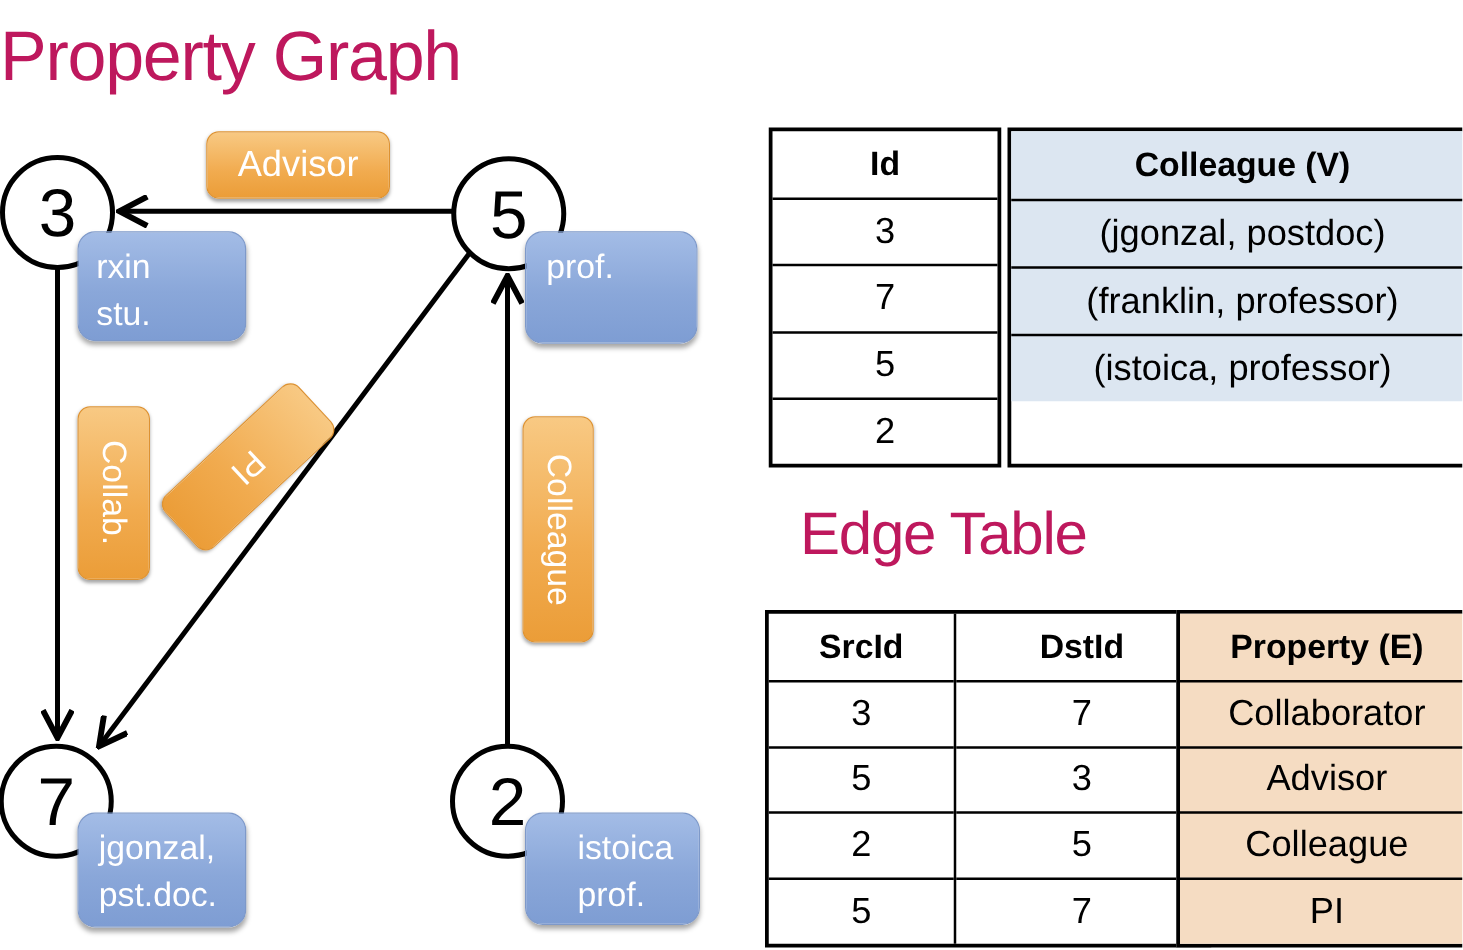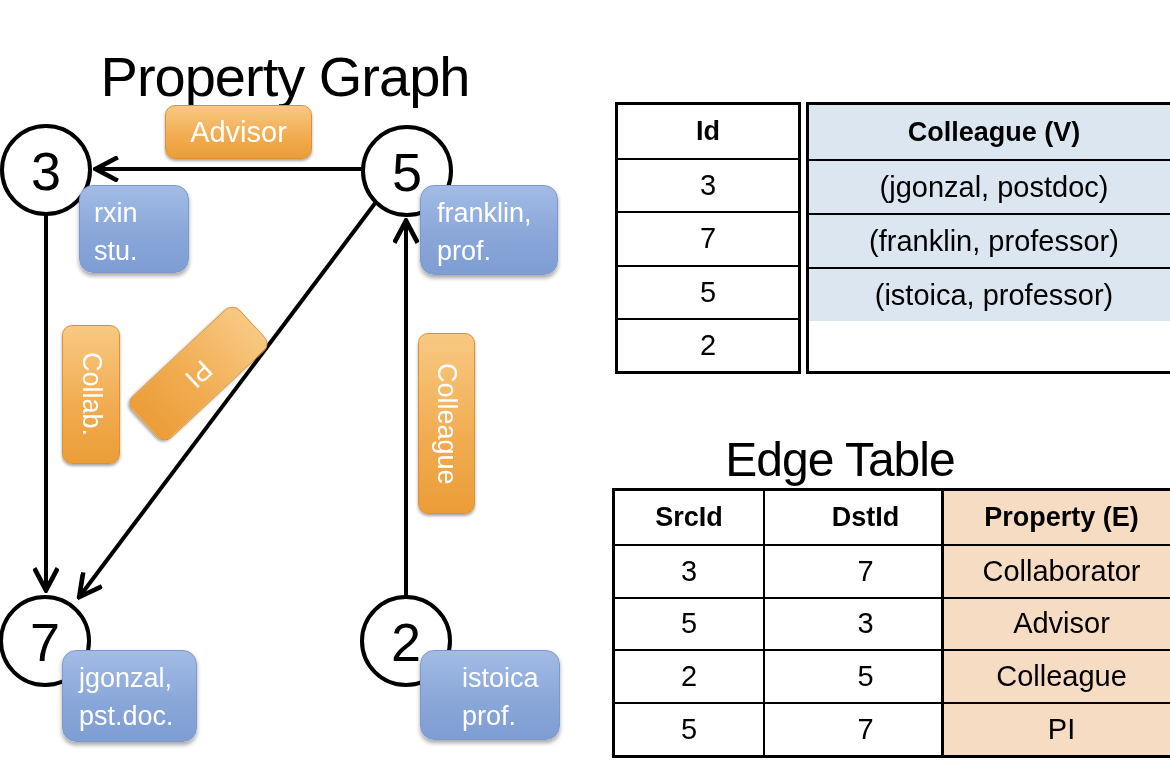"Property Graph" .big-title { color: #000000 -> #be185d; margin-top: 32px -> none; text-align: center -> none }
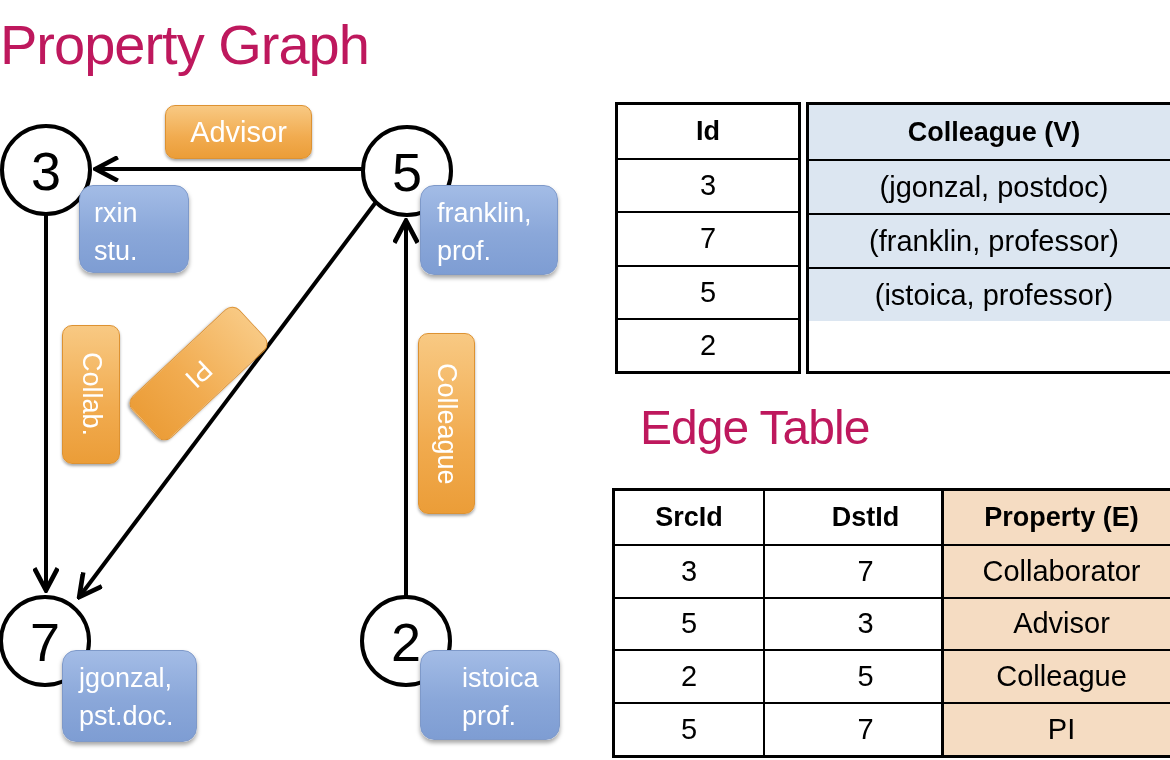"rxin" #vprop-rxin { left: 79px -> 62px; width: 110px -> 135px }
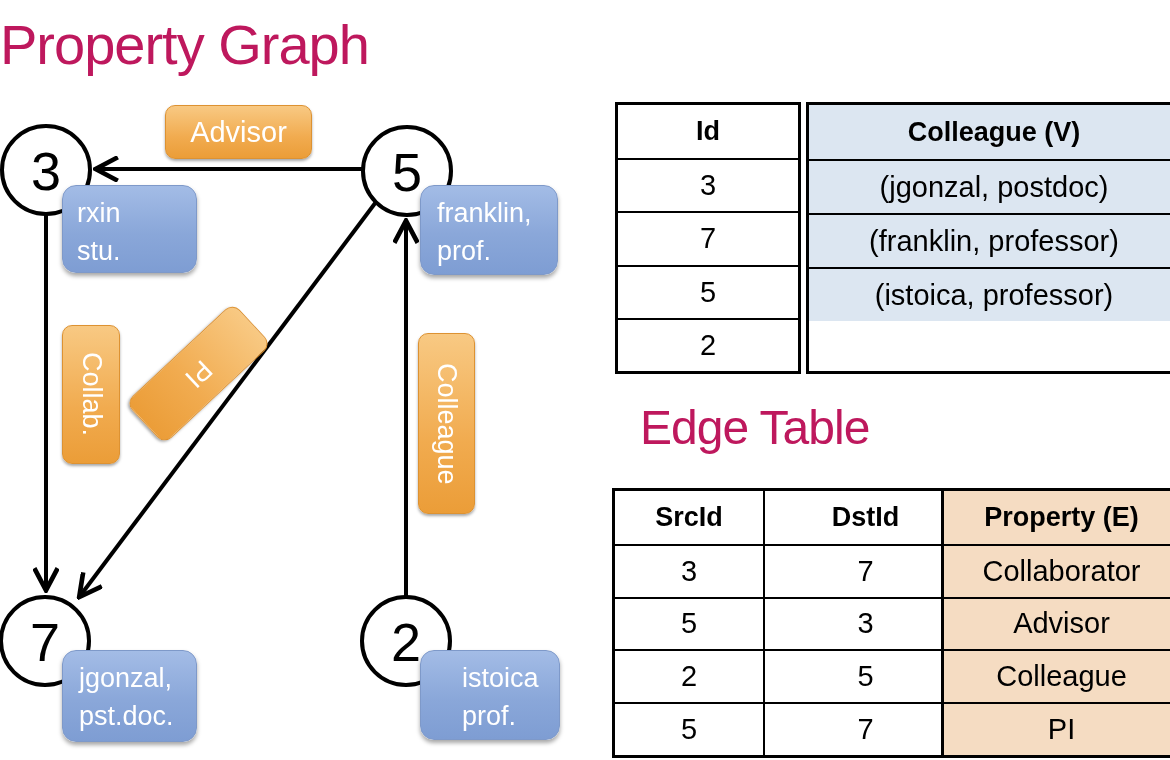"franklin," div { html: <div>franklin,</div> -> none }
